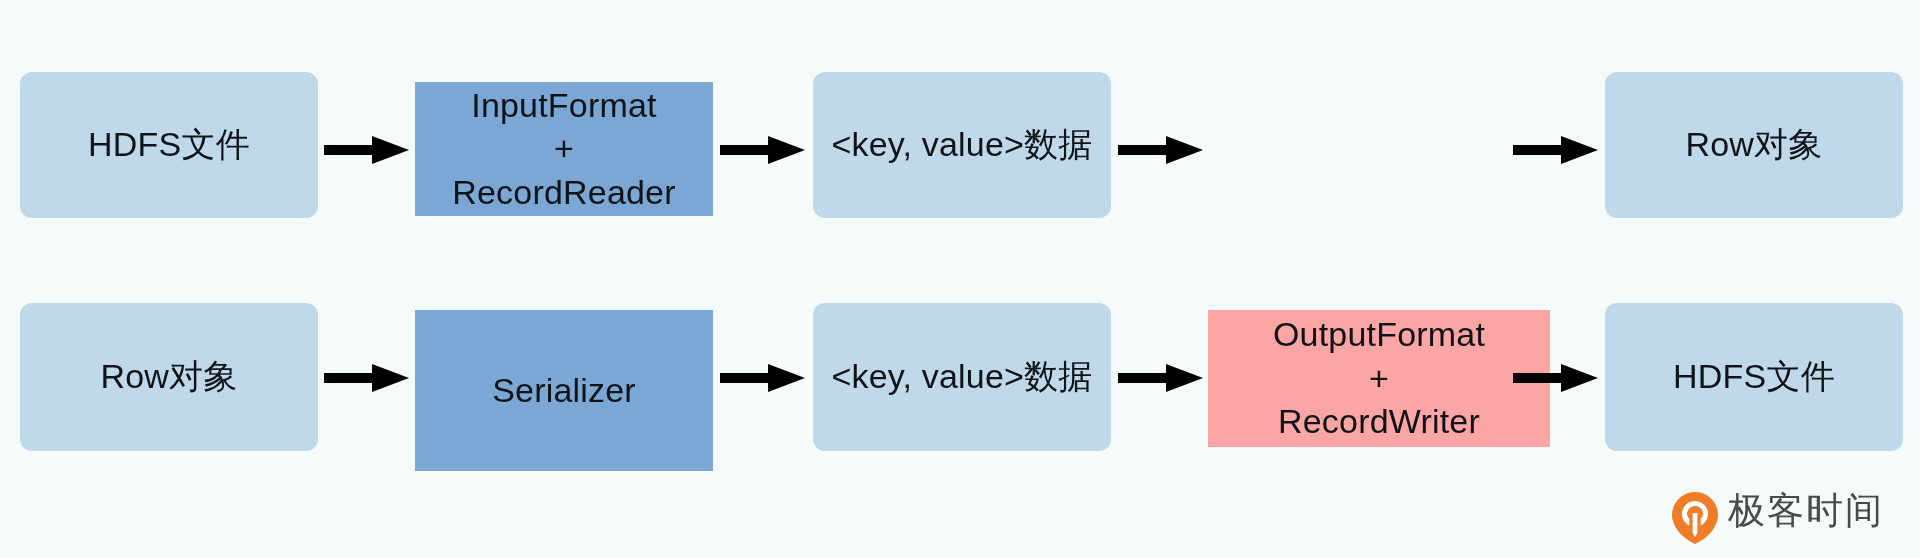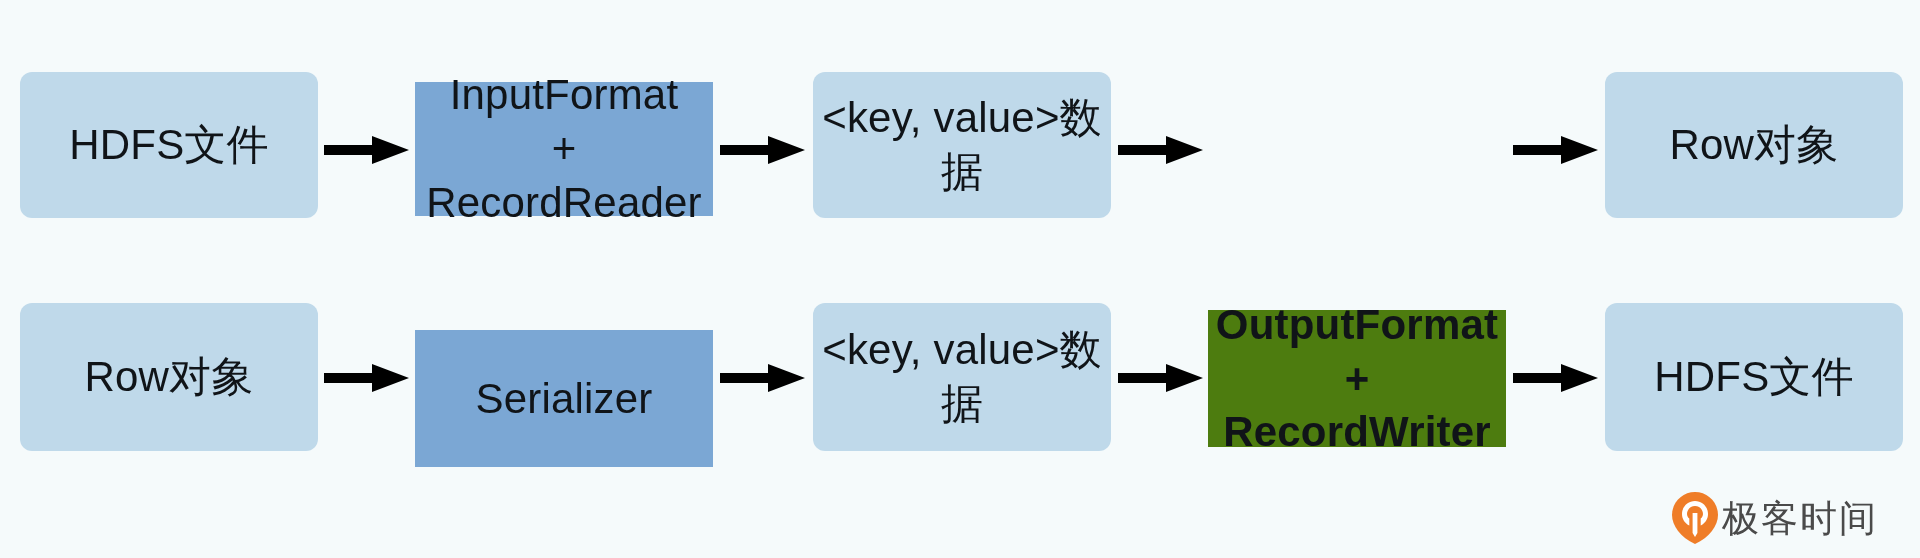"InputFormat" .node { font-size: 42px -> 34px }
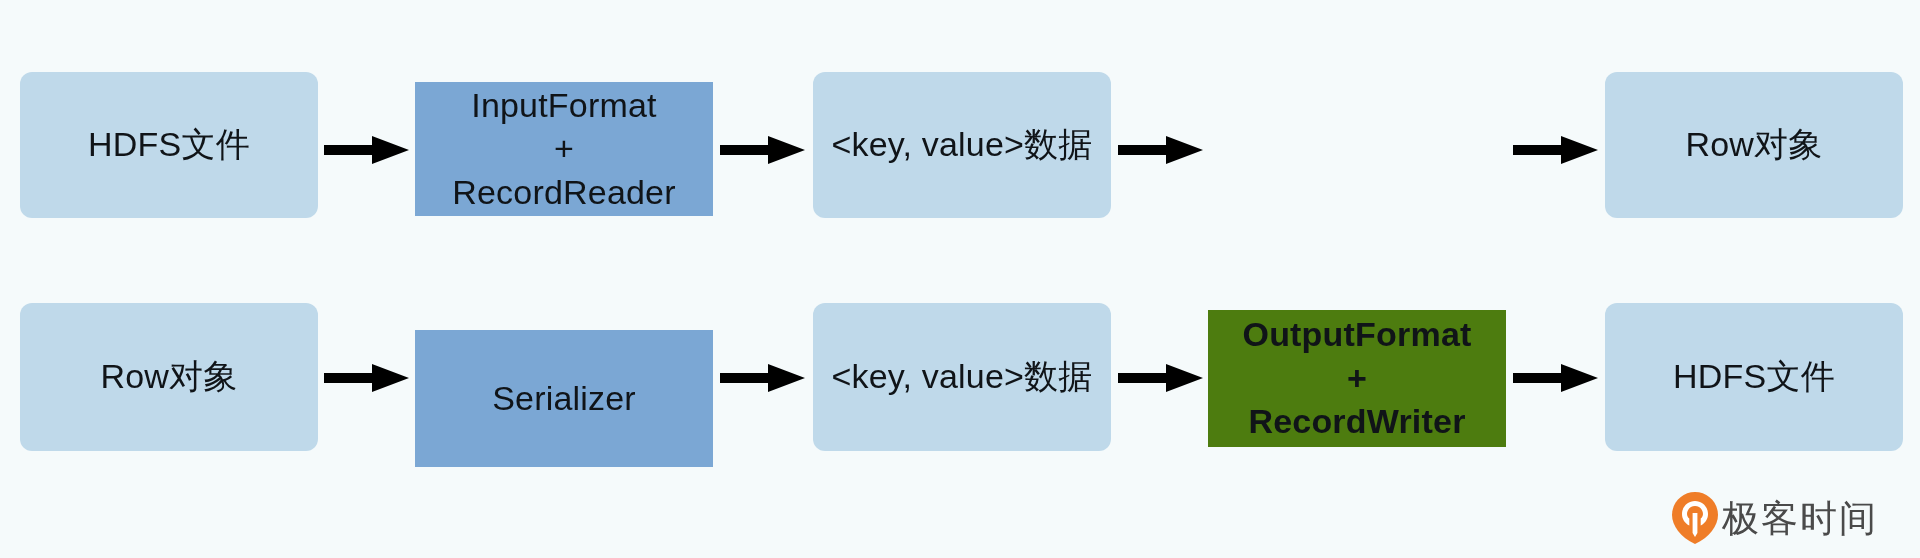"OutputFormat" div.node { background: #4d7c0f -> #fca5a5; font-weight: bold -> none; width: 298px -> 342px }
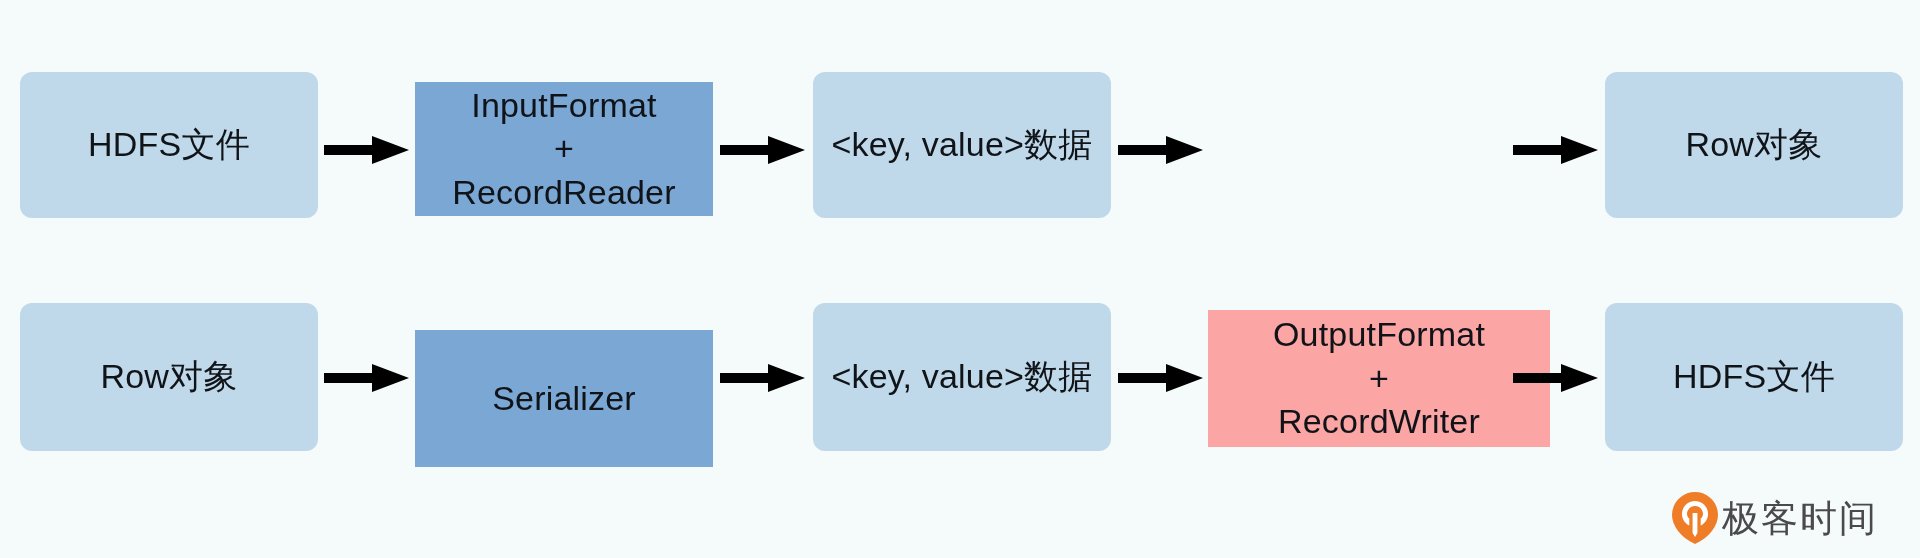"Serializer" div.node { height: 137px -> 161px; margin-top: 20px -> none }
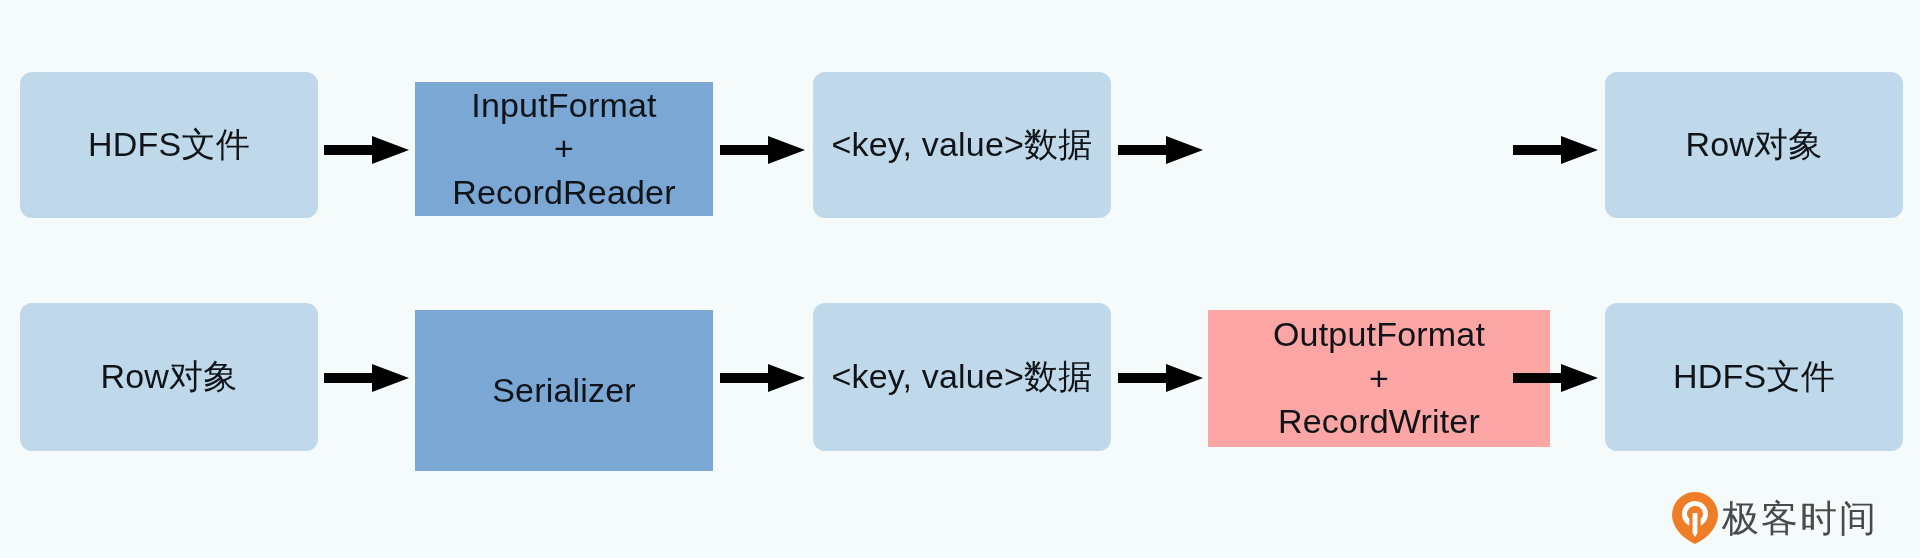"极客时间" #logo { align-items: center -> flex-start; gap: 4px -> 10px }
